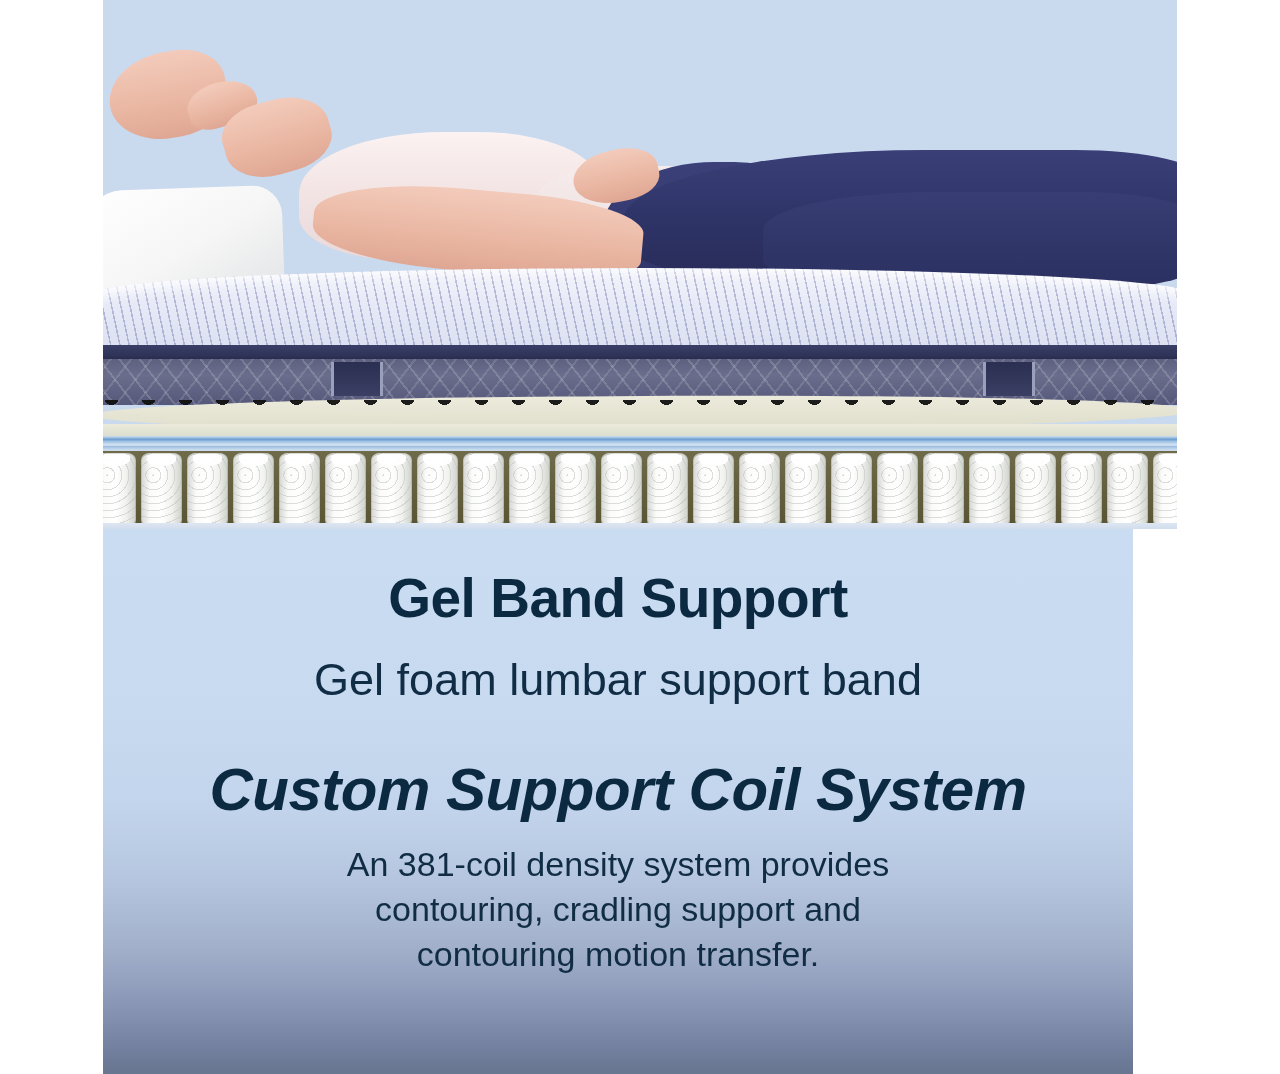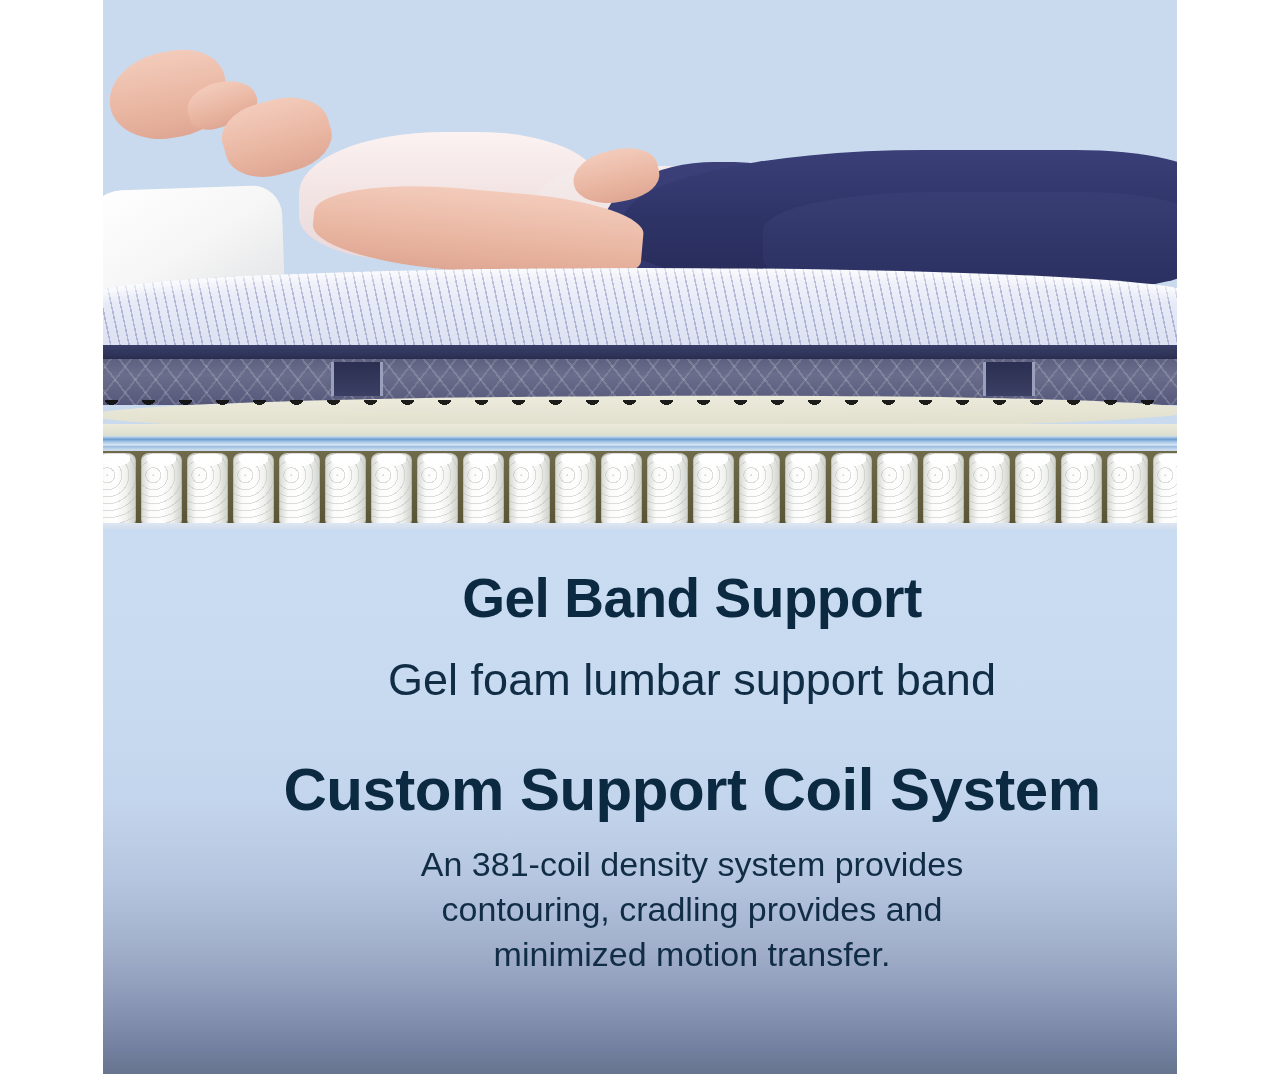"Gel Band Support" #textwrap { width: 1178px -> 1030px }
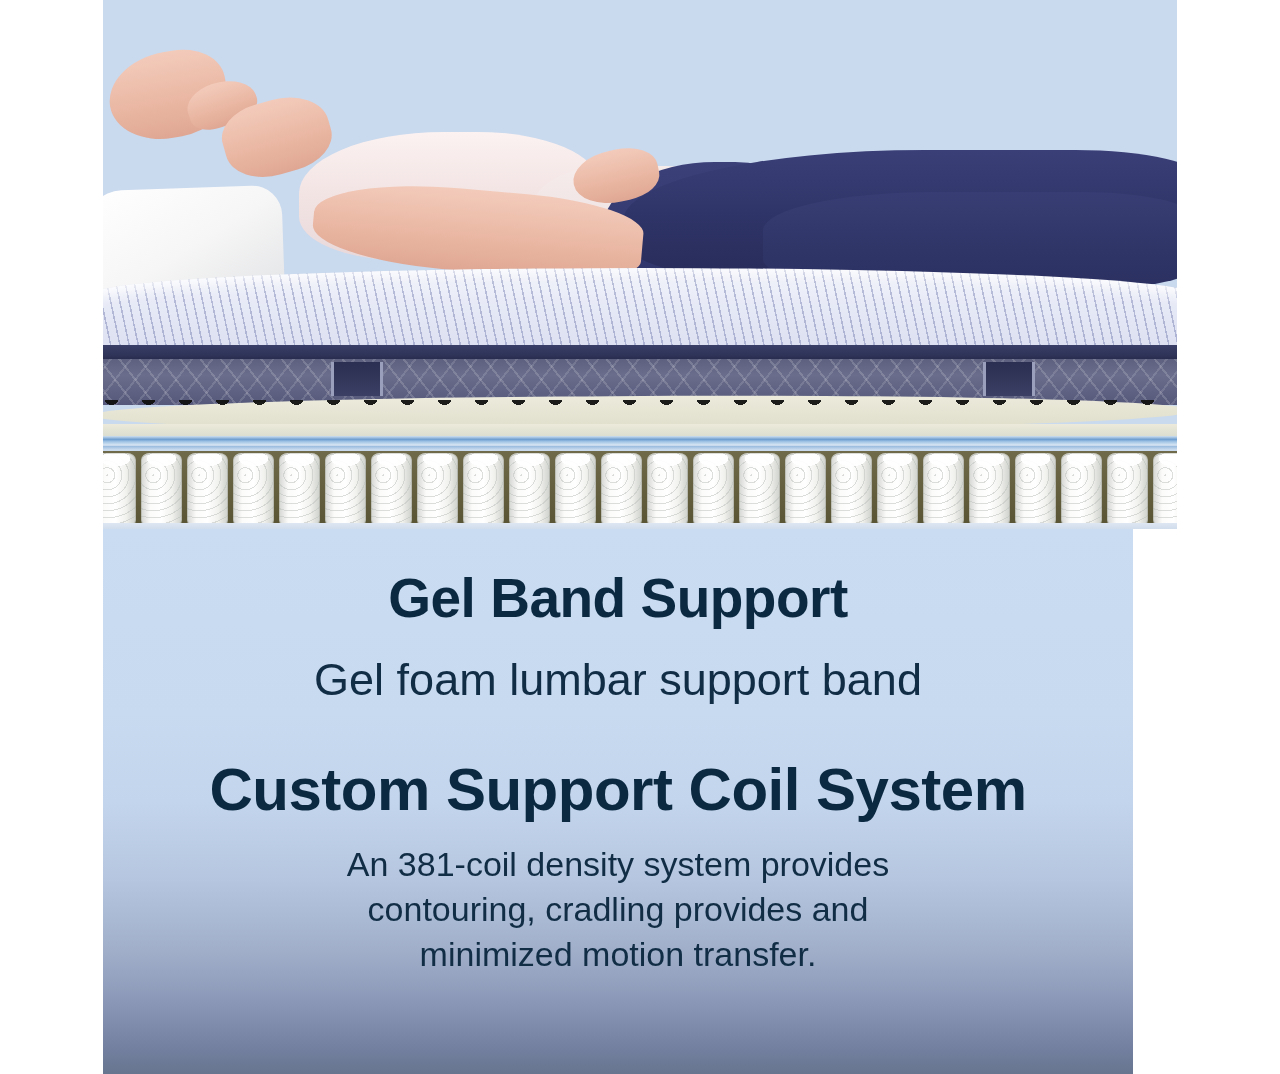"Custom Support Coil System" #h2 { font-style: none -> italic }
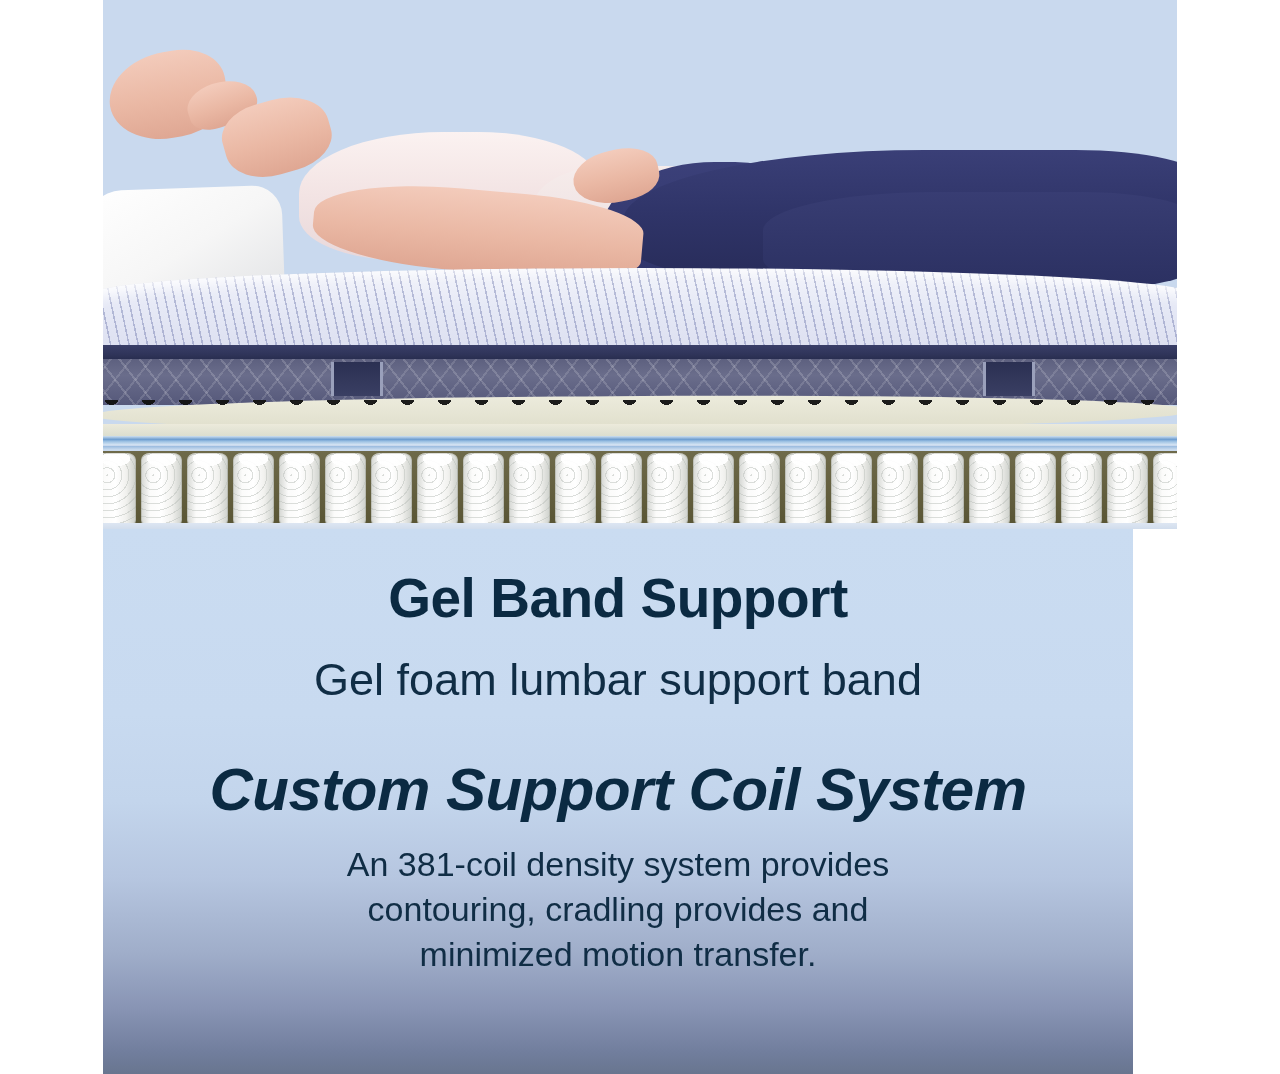"contouring, cradling provides and" span { text: provides -> support }
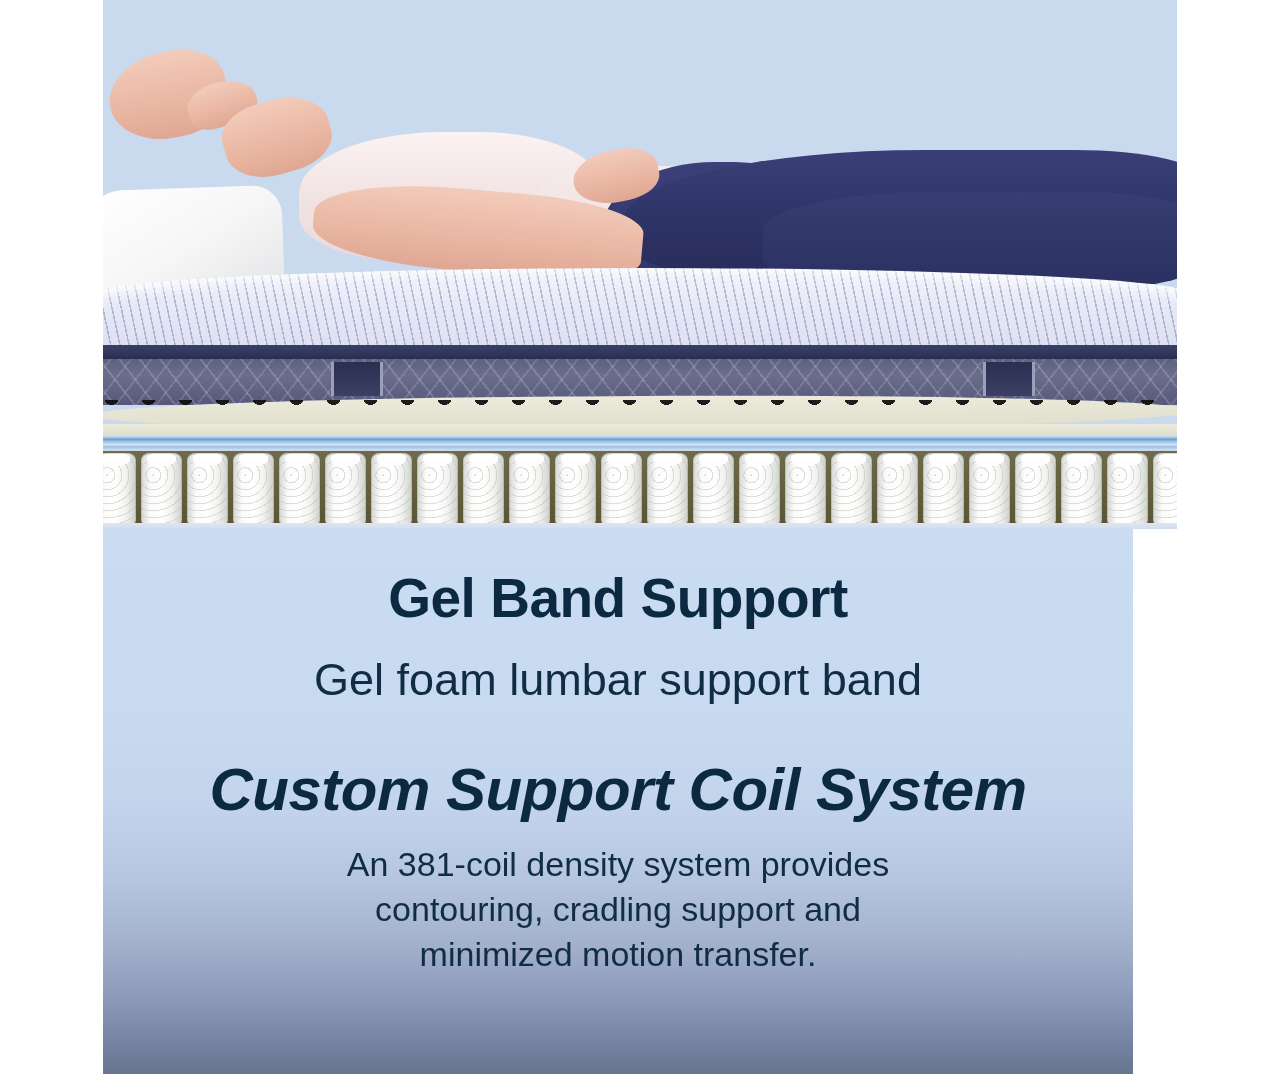"minimized motion transfer." span { text: minimized -> contouring }
